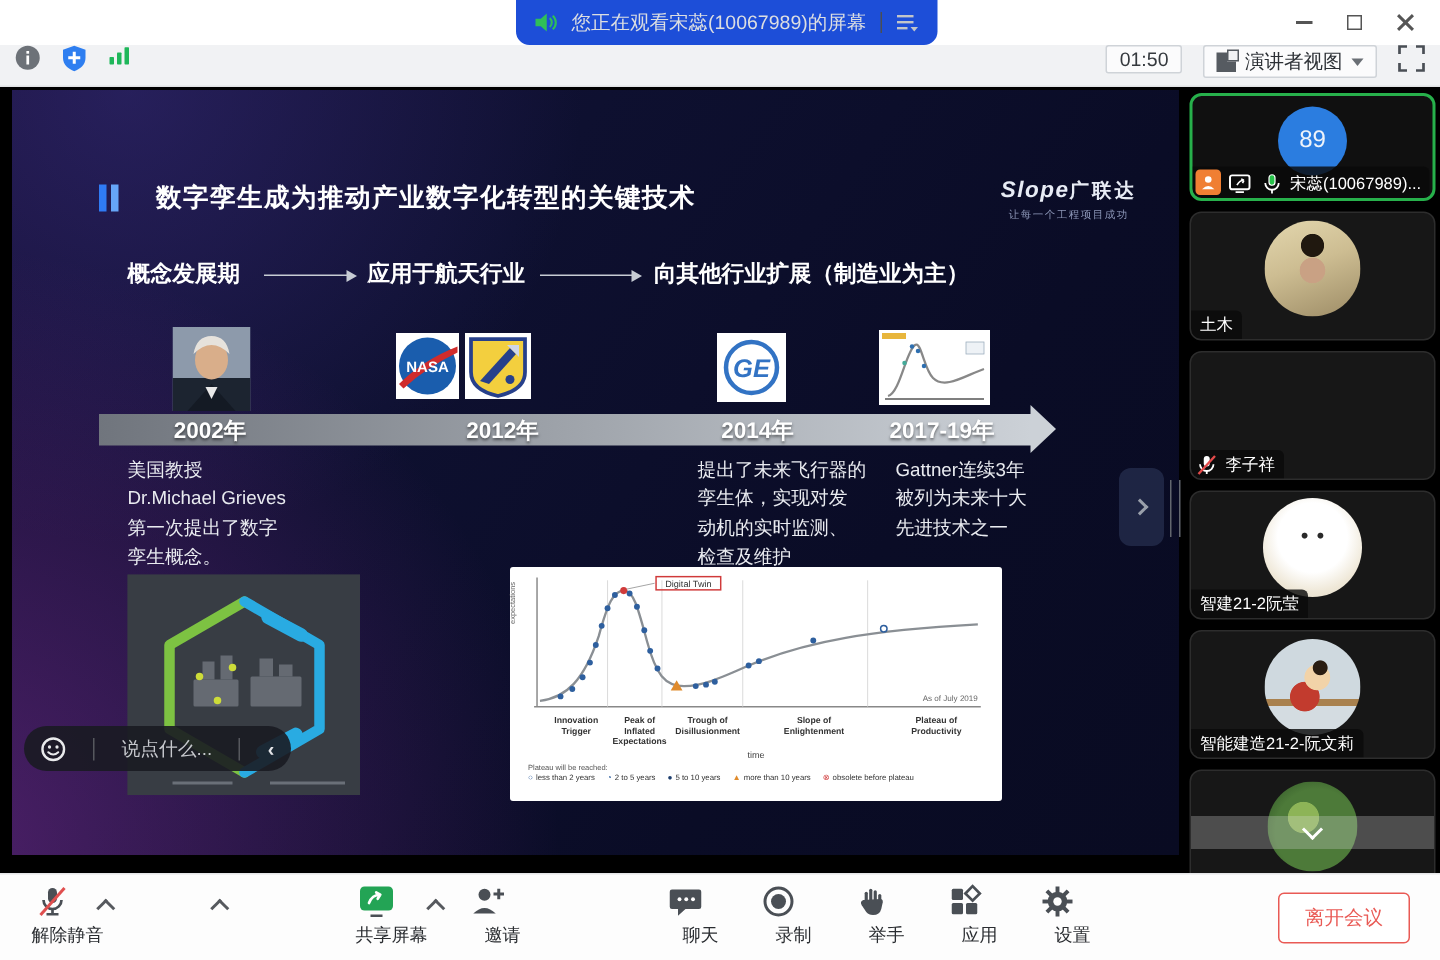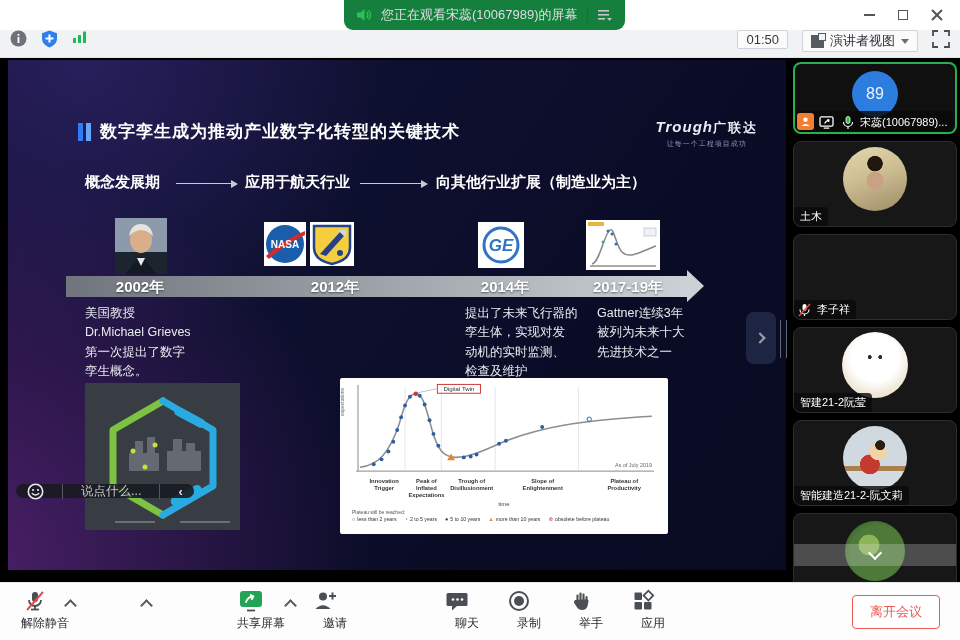"您正在观看宋蕊(10067989)的屏幕" .watch-pill { background: #15803d -> #1d4ed8 }
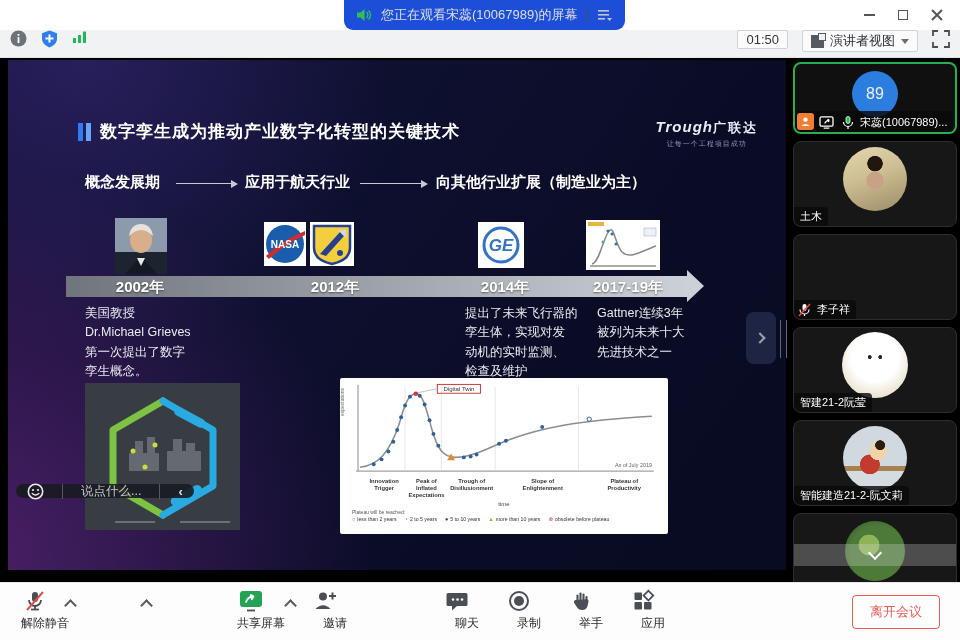"数字孪生成为推动产业数字化转型的关键技术" .s-head { gap: 9px -> 25px; left: 70px -> 58px }
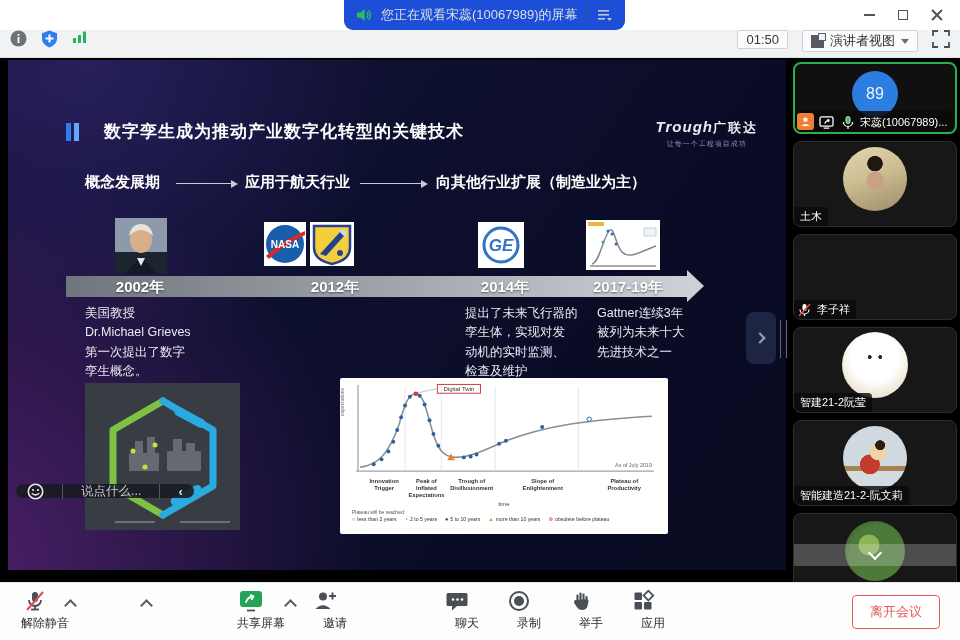"Trough" span { text: Trough -> Slope }
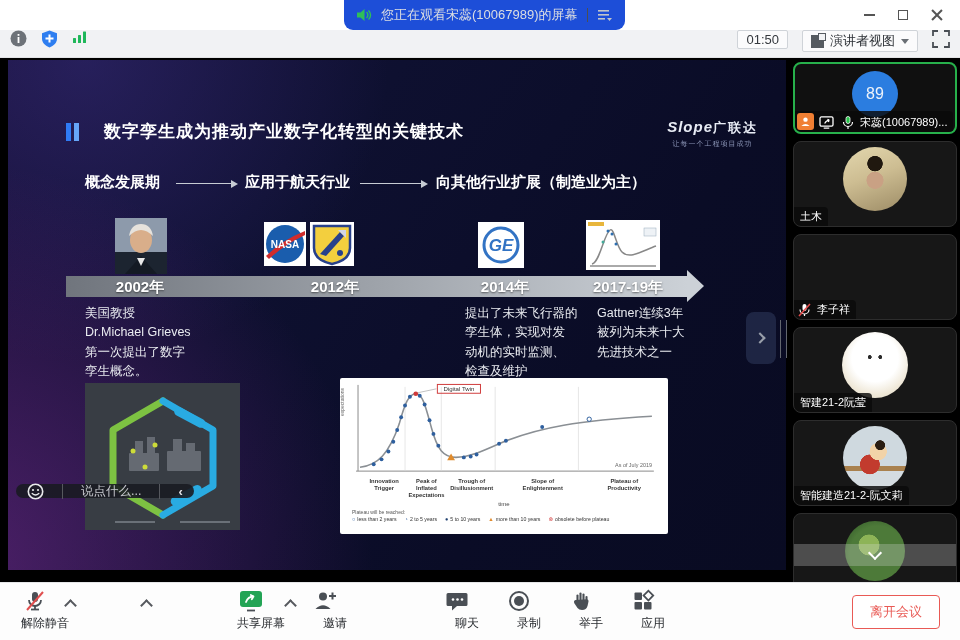"说点什么..." .chat-pill { height: 14px -> 30px }
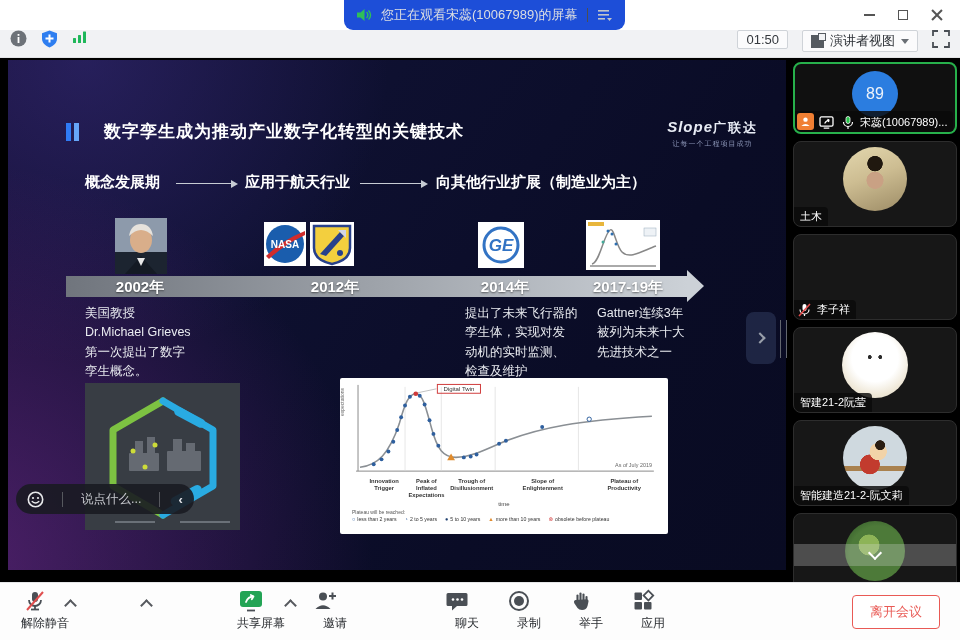"设置" div.bitem { html: none -> <div> <svg> <g> <rect></rect> <rect></rect> <rect></rect> <rect></rect> <rect></rect> <rect></rect> <rect></rect> <rect></rect> <circle></circle> </g> <circle></circle> </svg> <span>设置</span> </div> }
